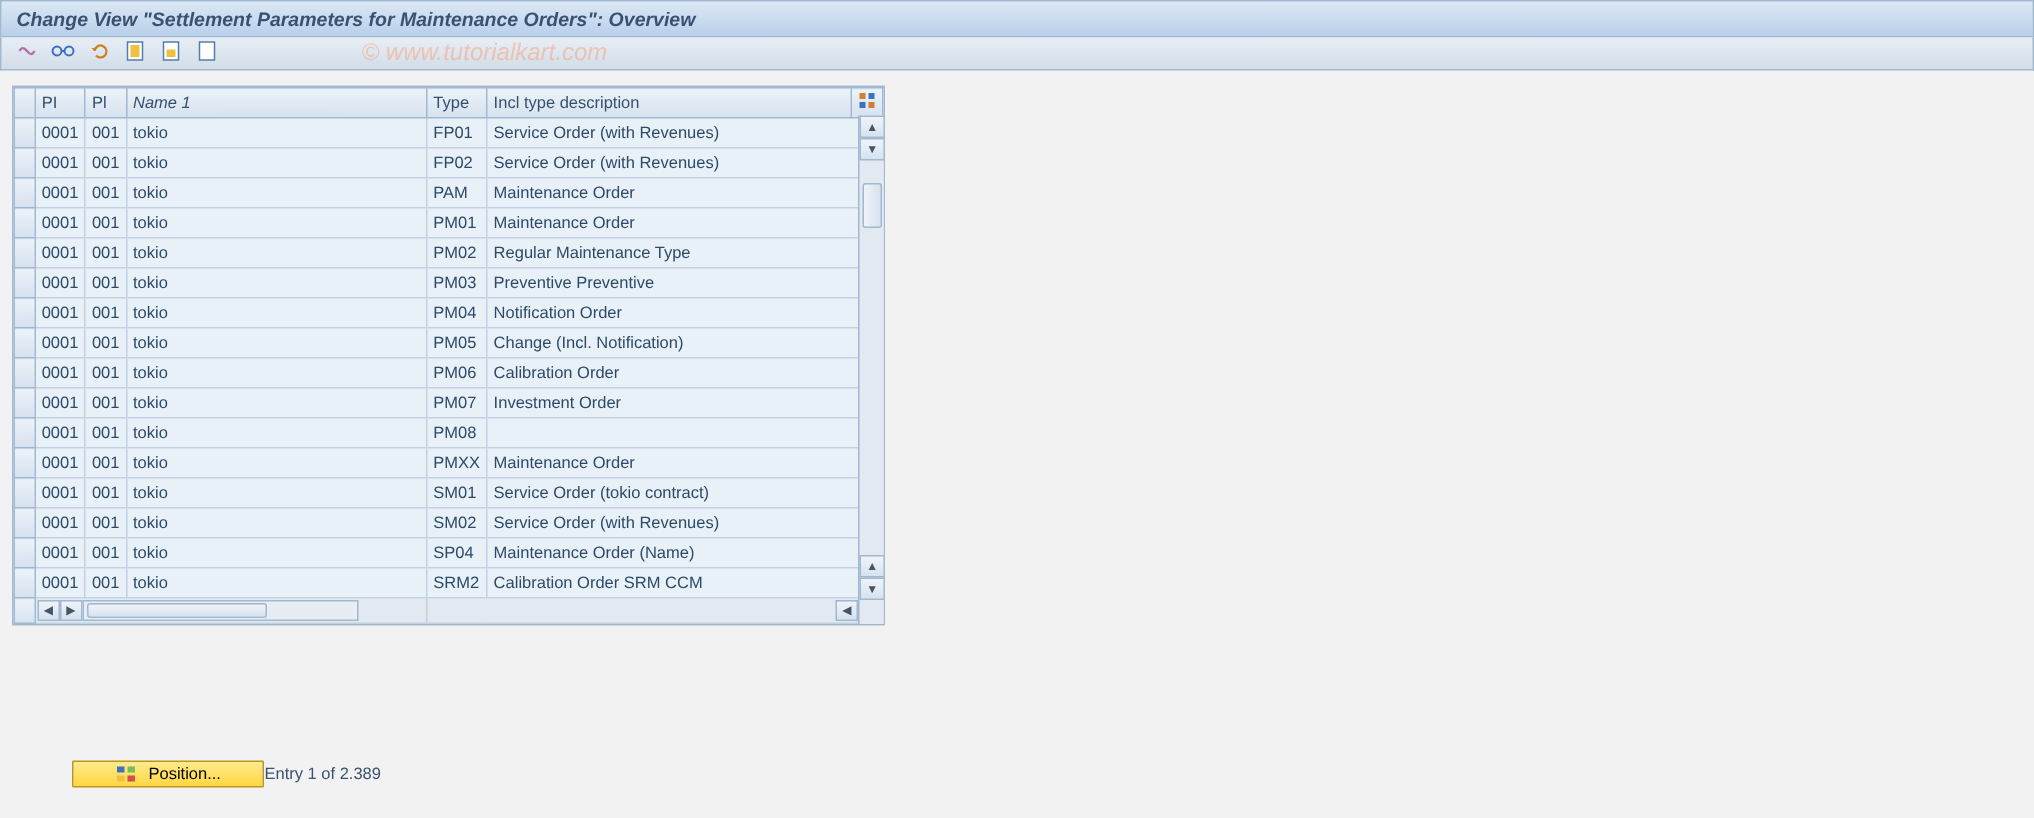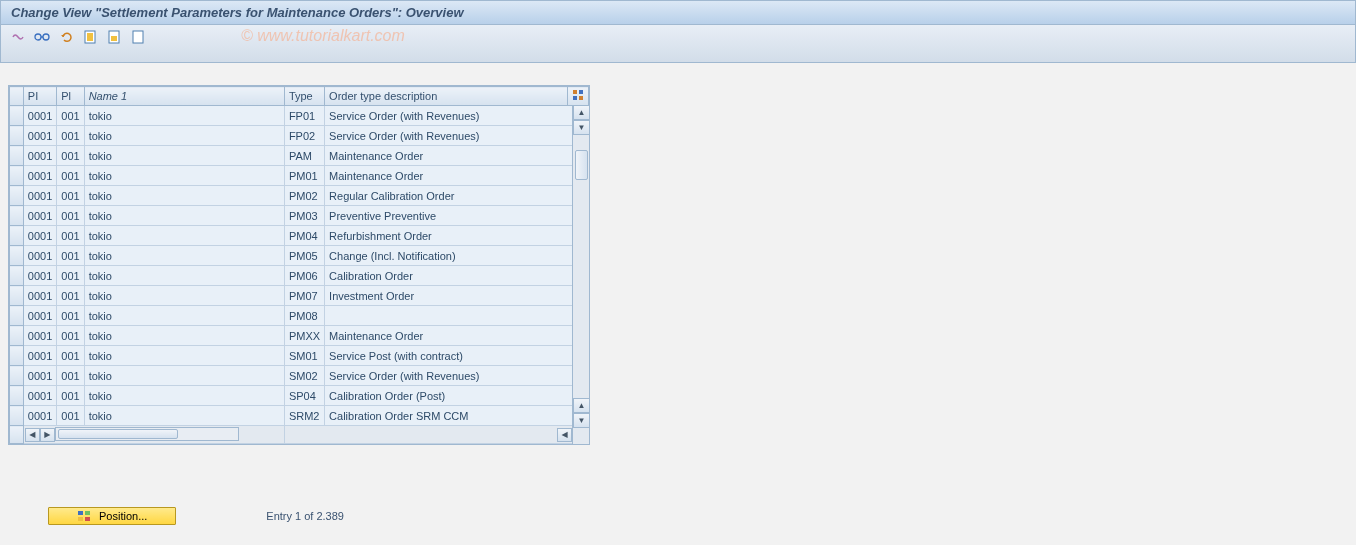"© www.tutorialkart.com" .toolbar { align-items: flex-start -> flex-end; height: 38px -> 22px }
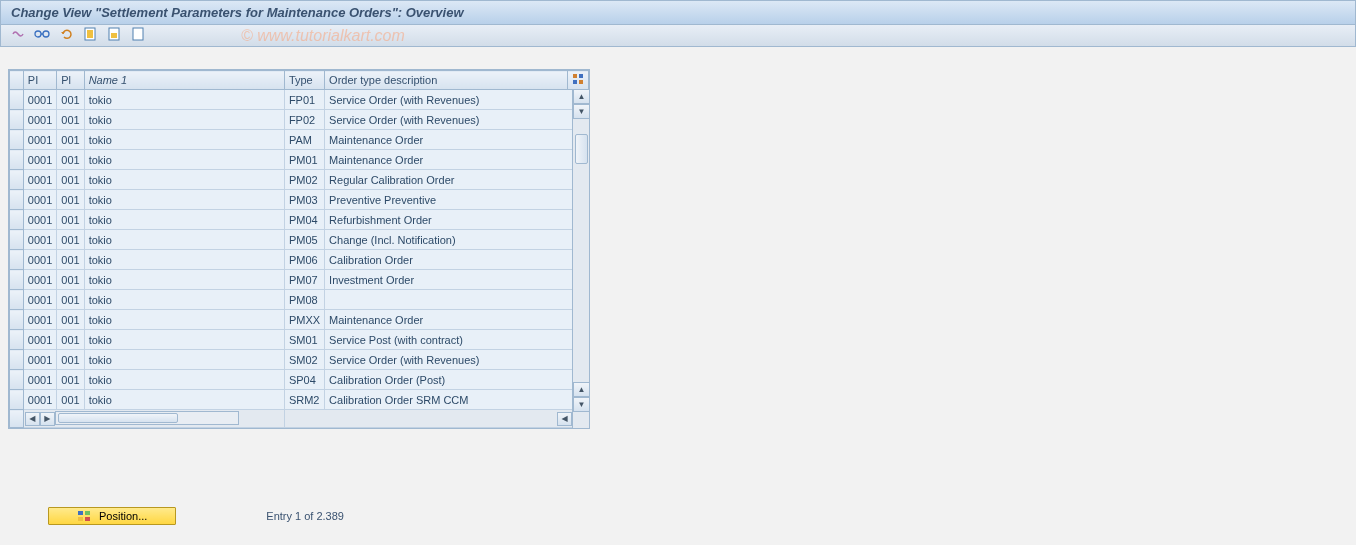"PI" .content-area { padding: 22px 8px -> 10px 8px }
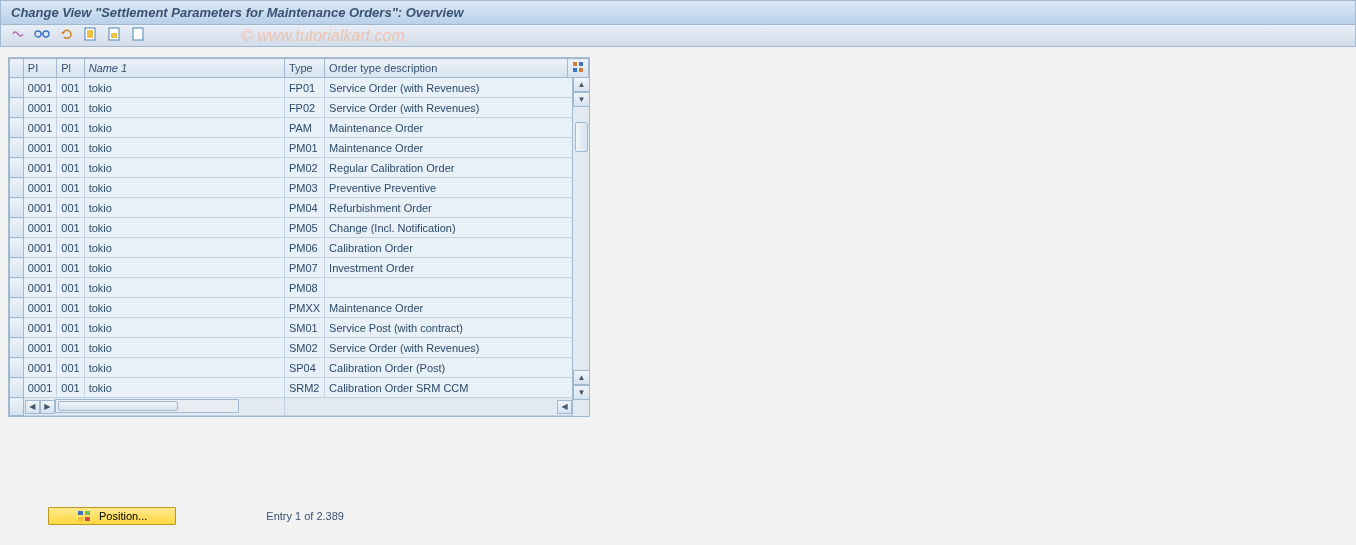"Order type description" th.col-desc { text: Order -> Incl }
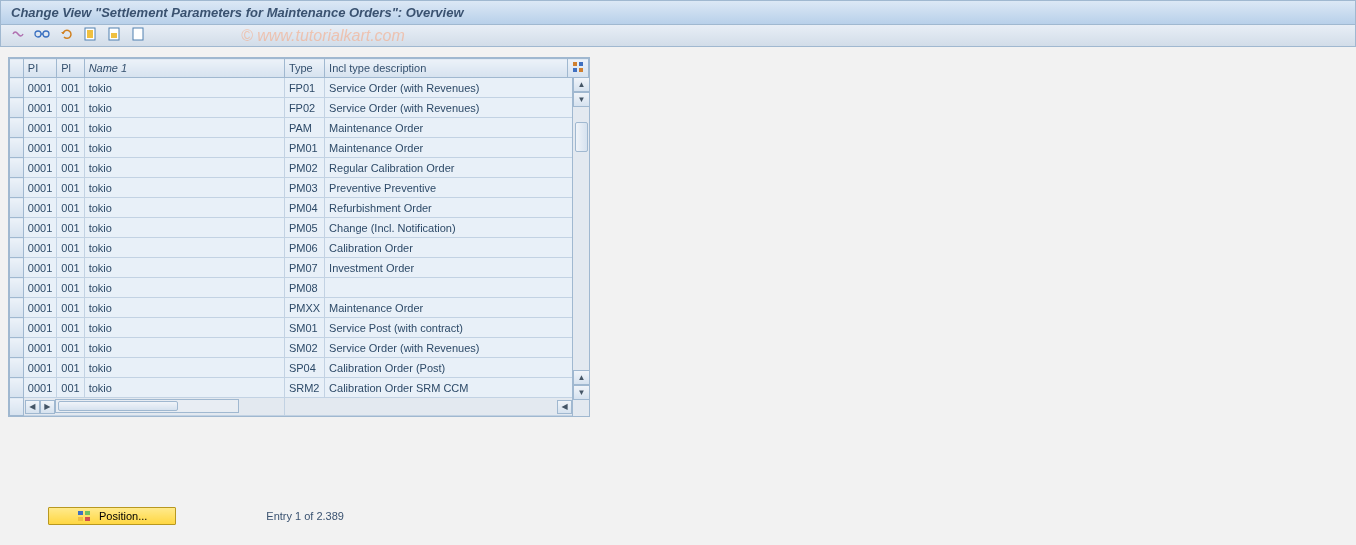"Regular Calibration Order" td { text: Calibration Order -> Maintenance Type }
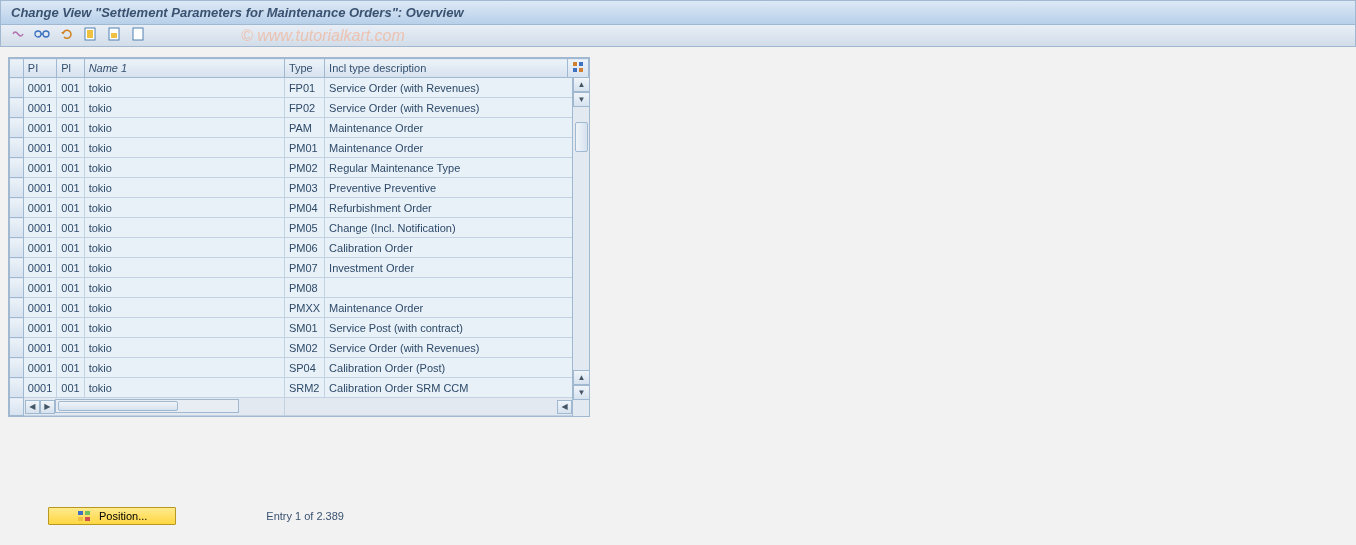"Refurbishment Order" td { text: Refurbishment -> Notification }
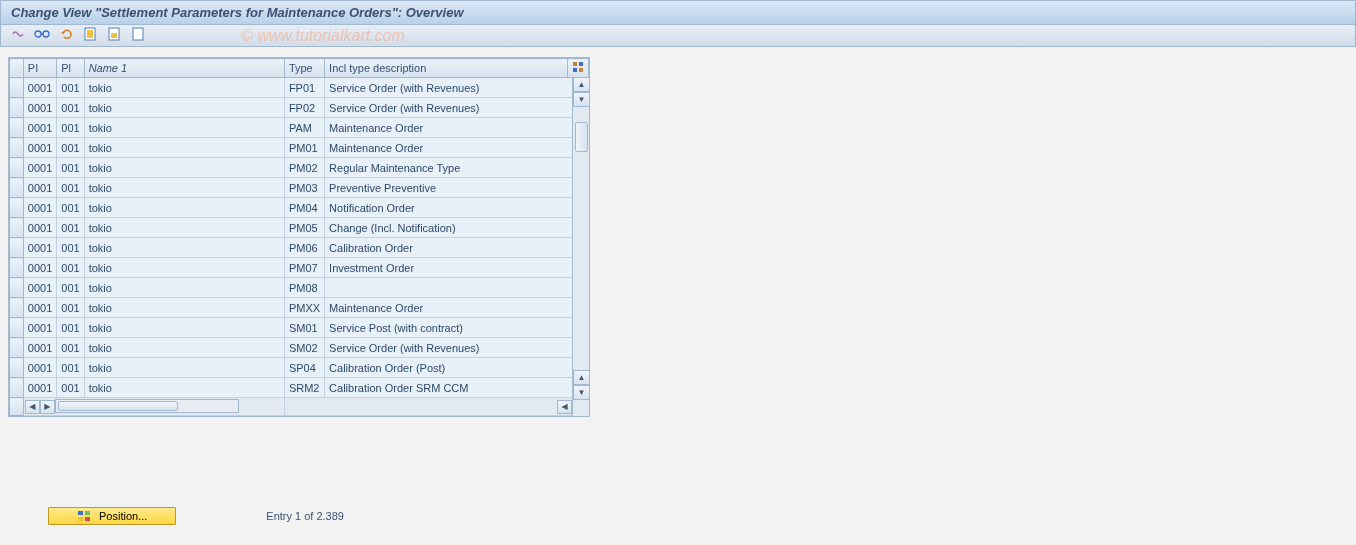"Service Post (with contract)" td { text: Post (with -> Order (tokio }
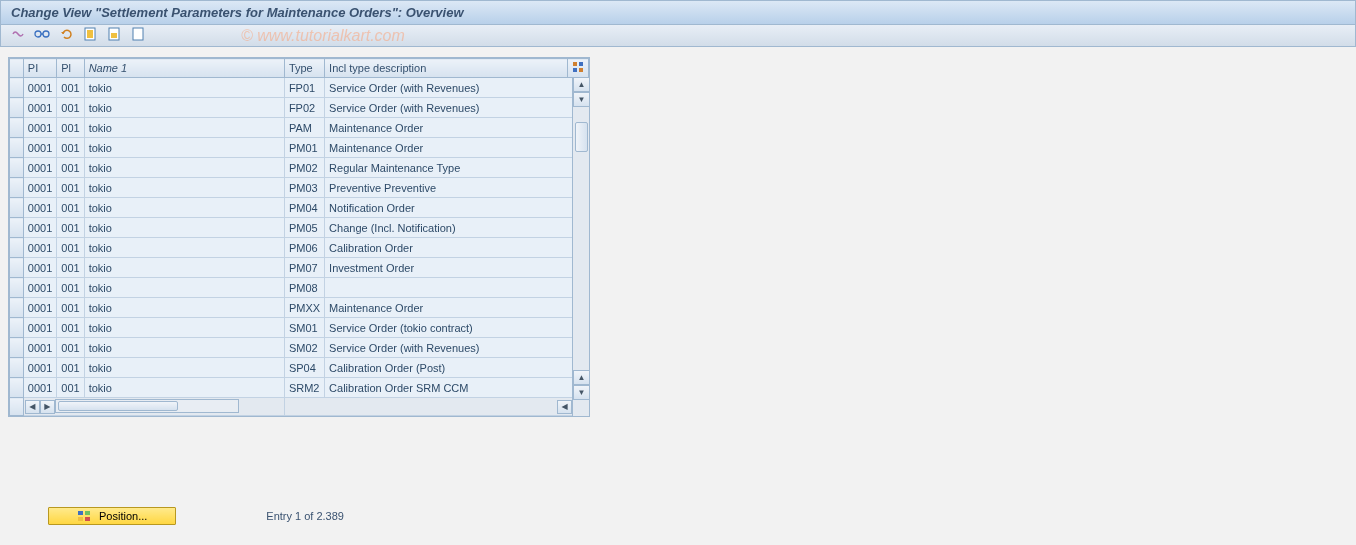"Calibration Order (Post)" td { text: Calibration Order (Post -> Maintenance Order (Name }
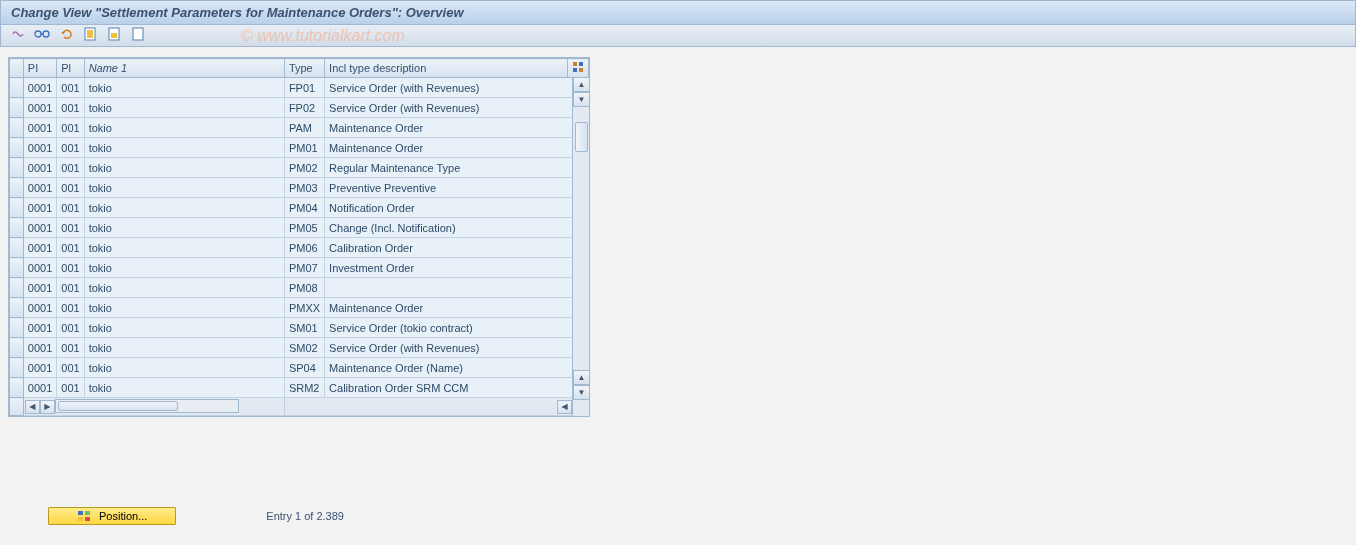"Position..." .footer-area { gap: 90px -> none }
